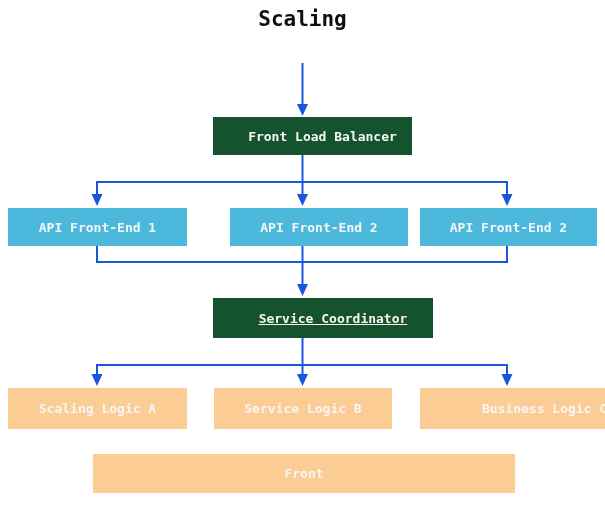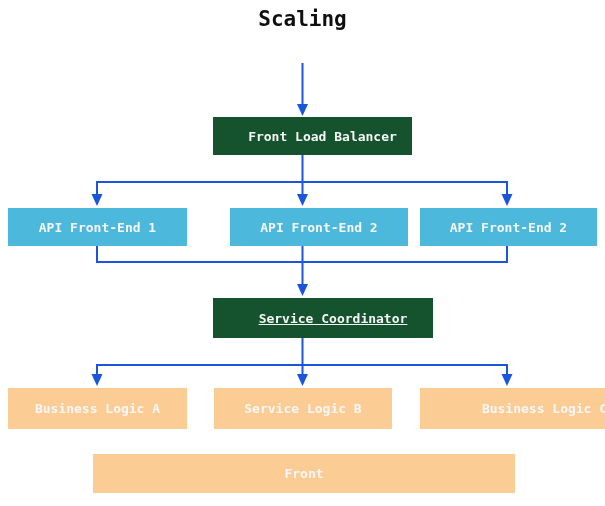"Business Logic A" div.node { text: Business -> Scaling }
